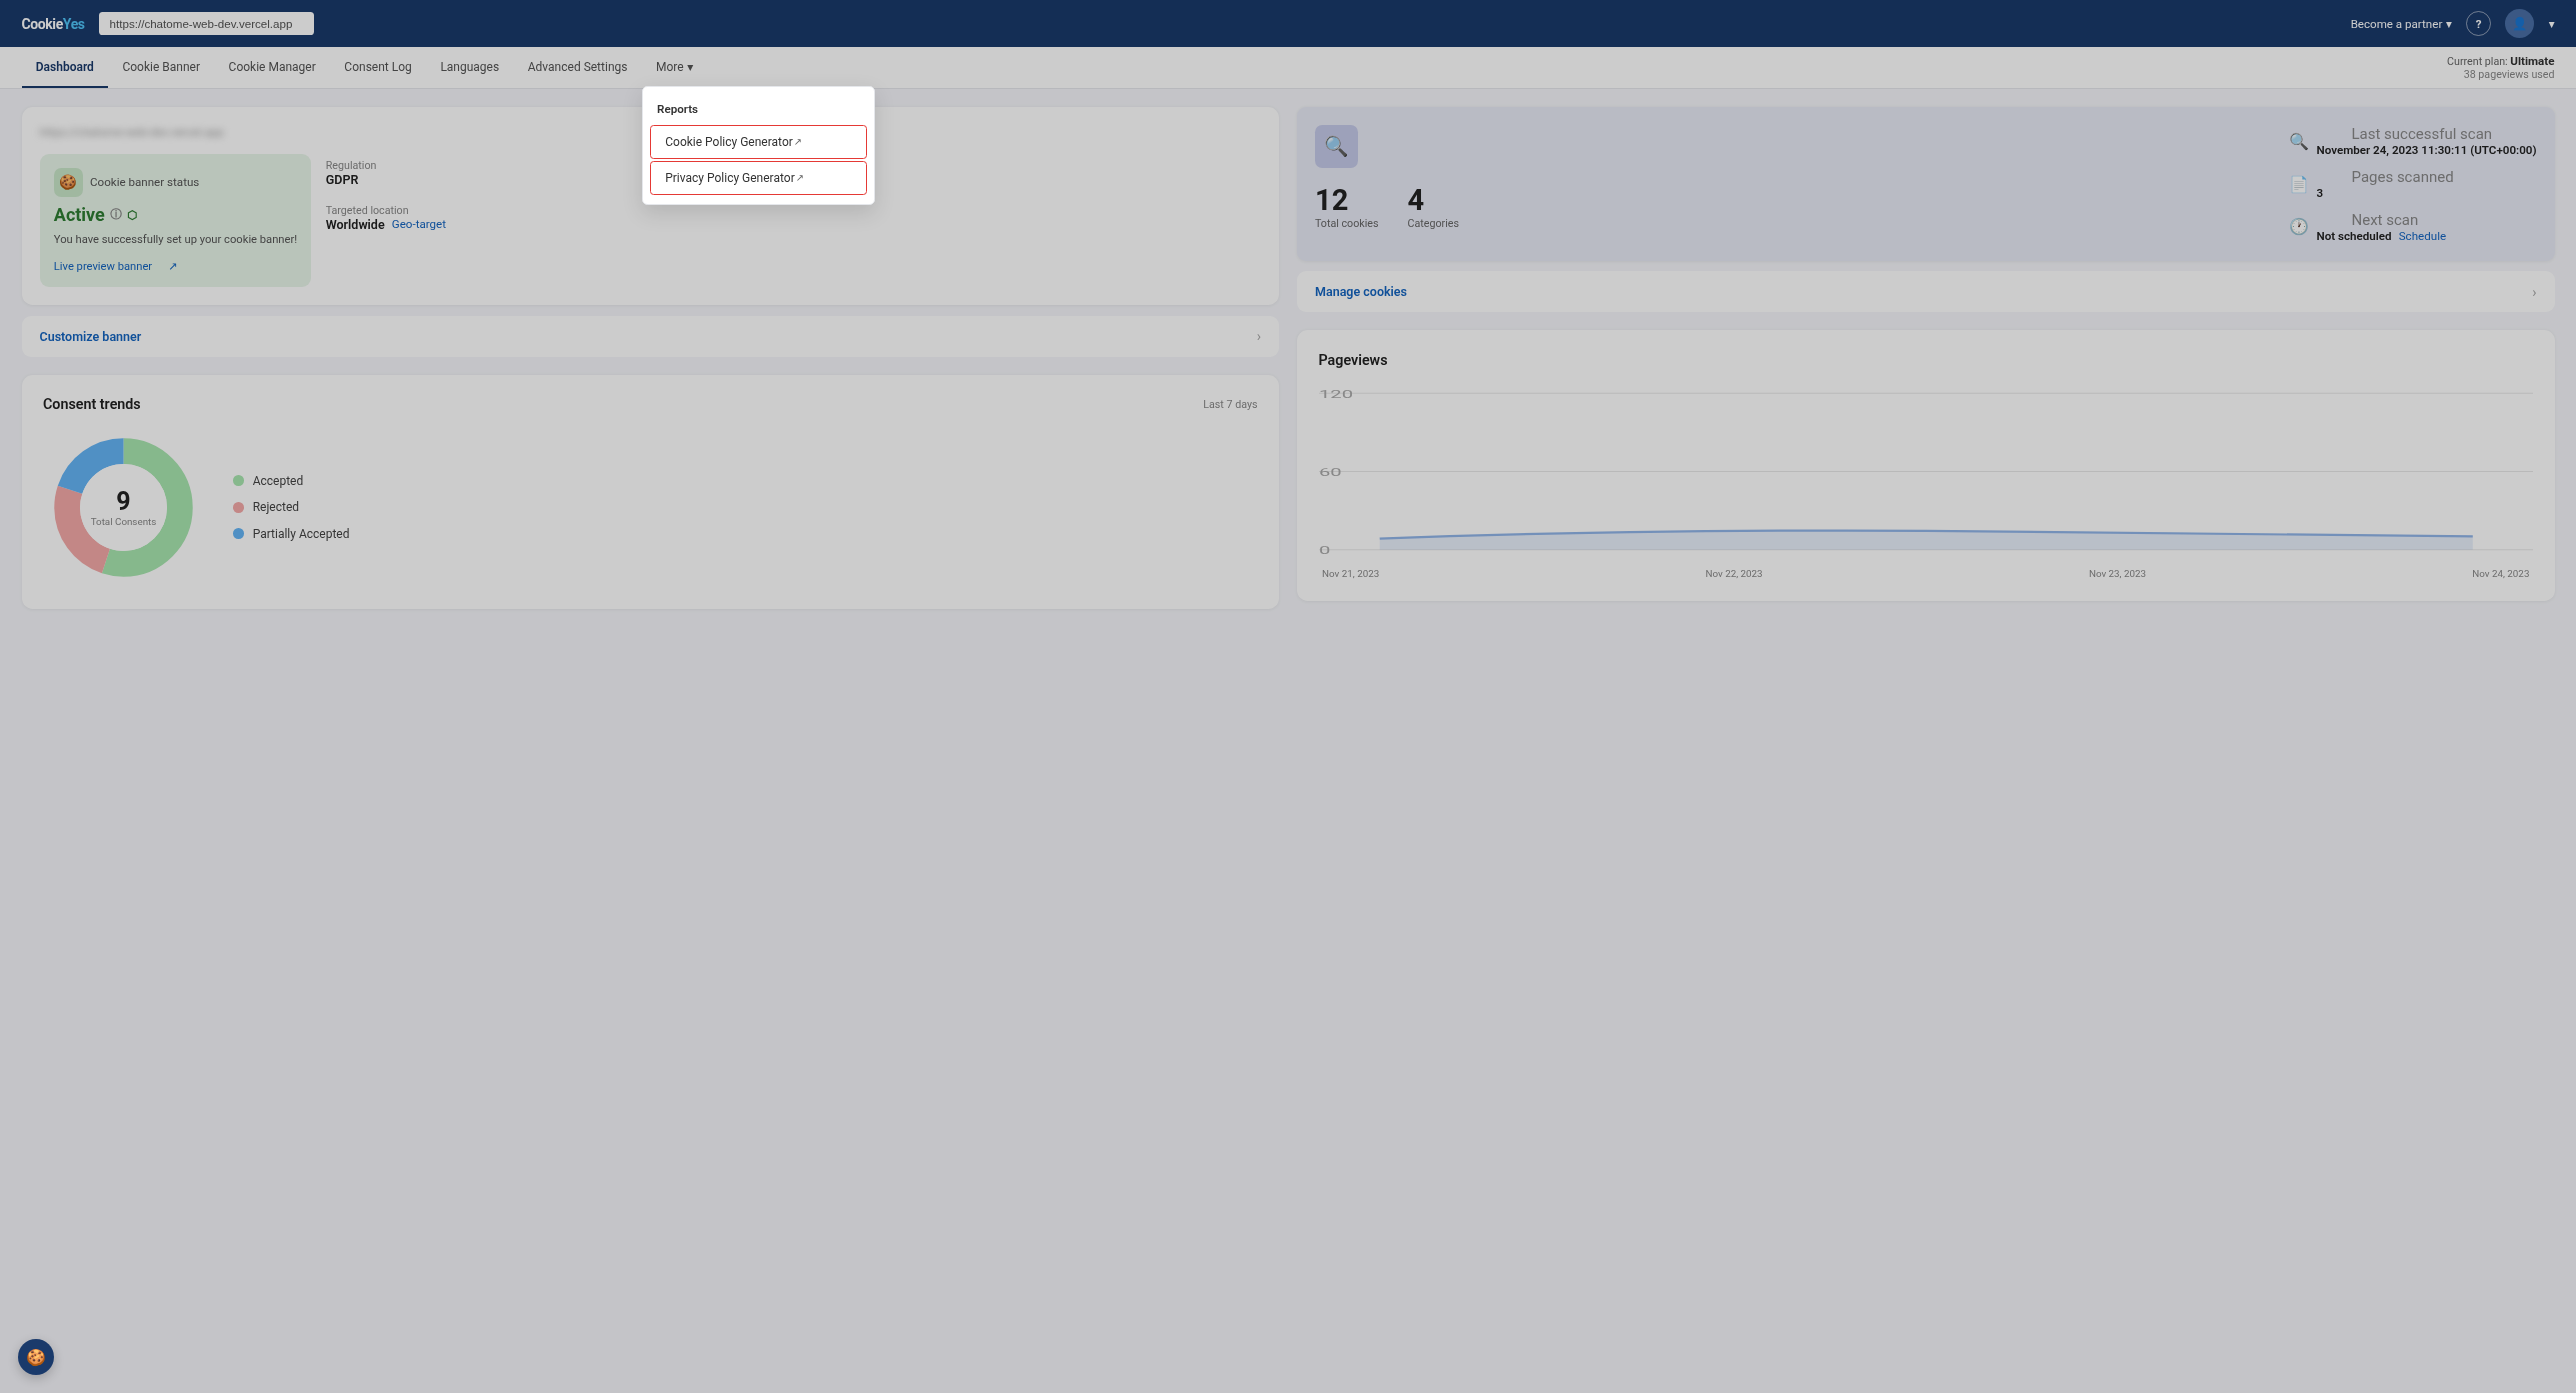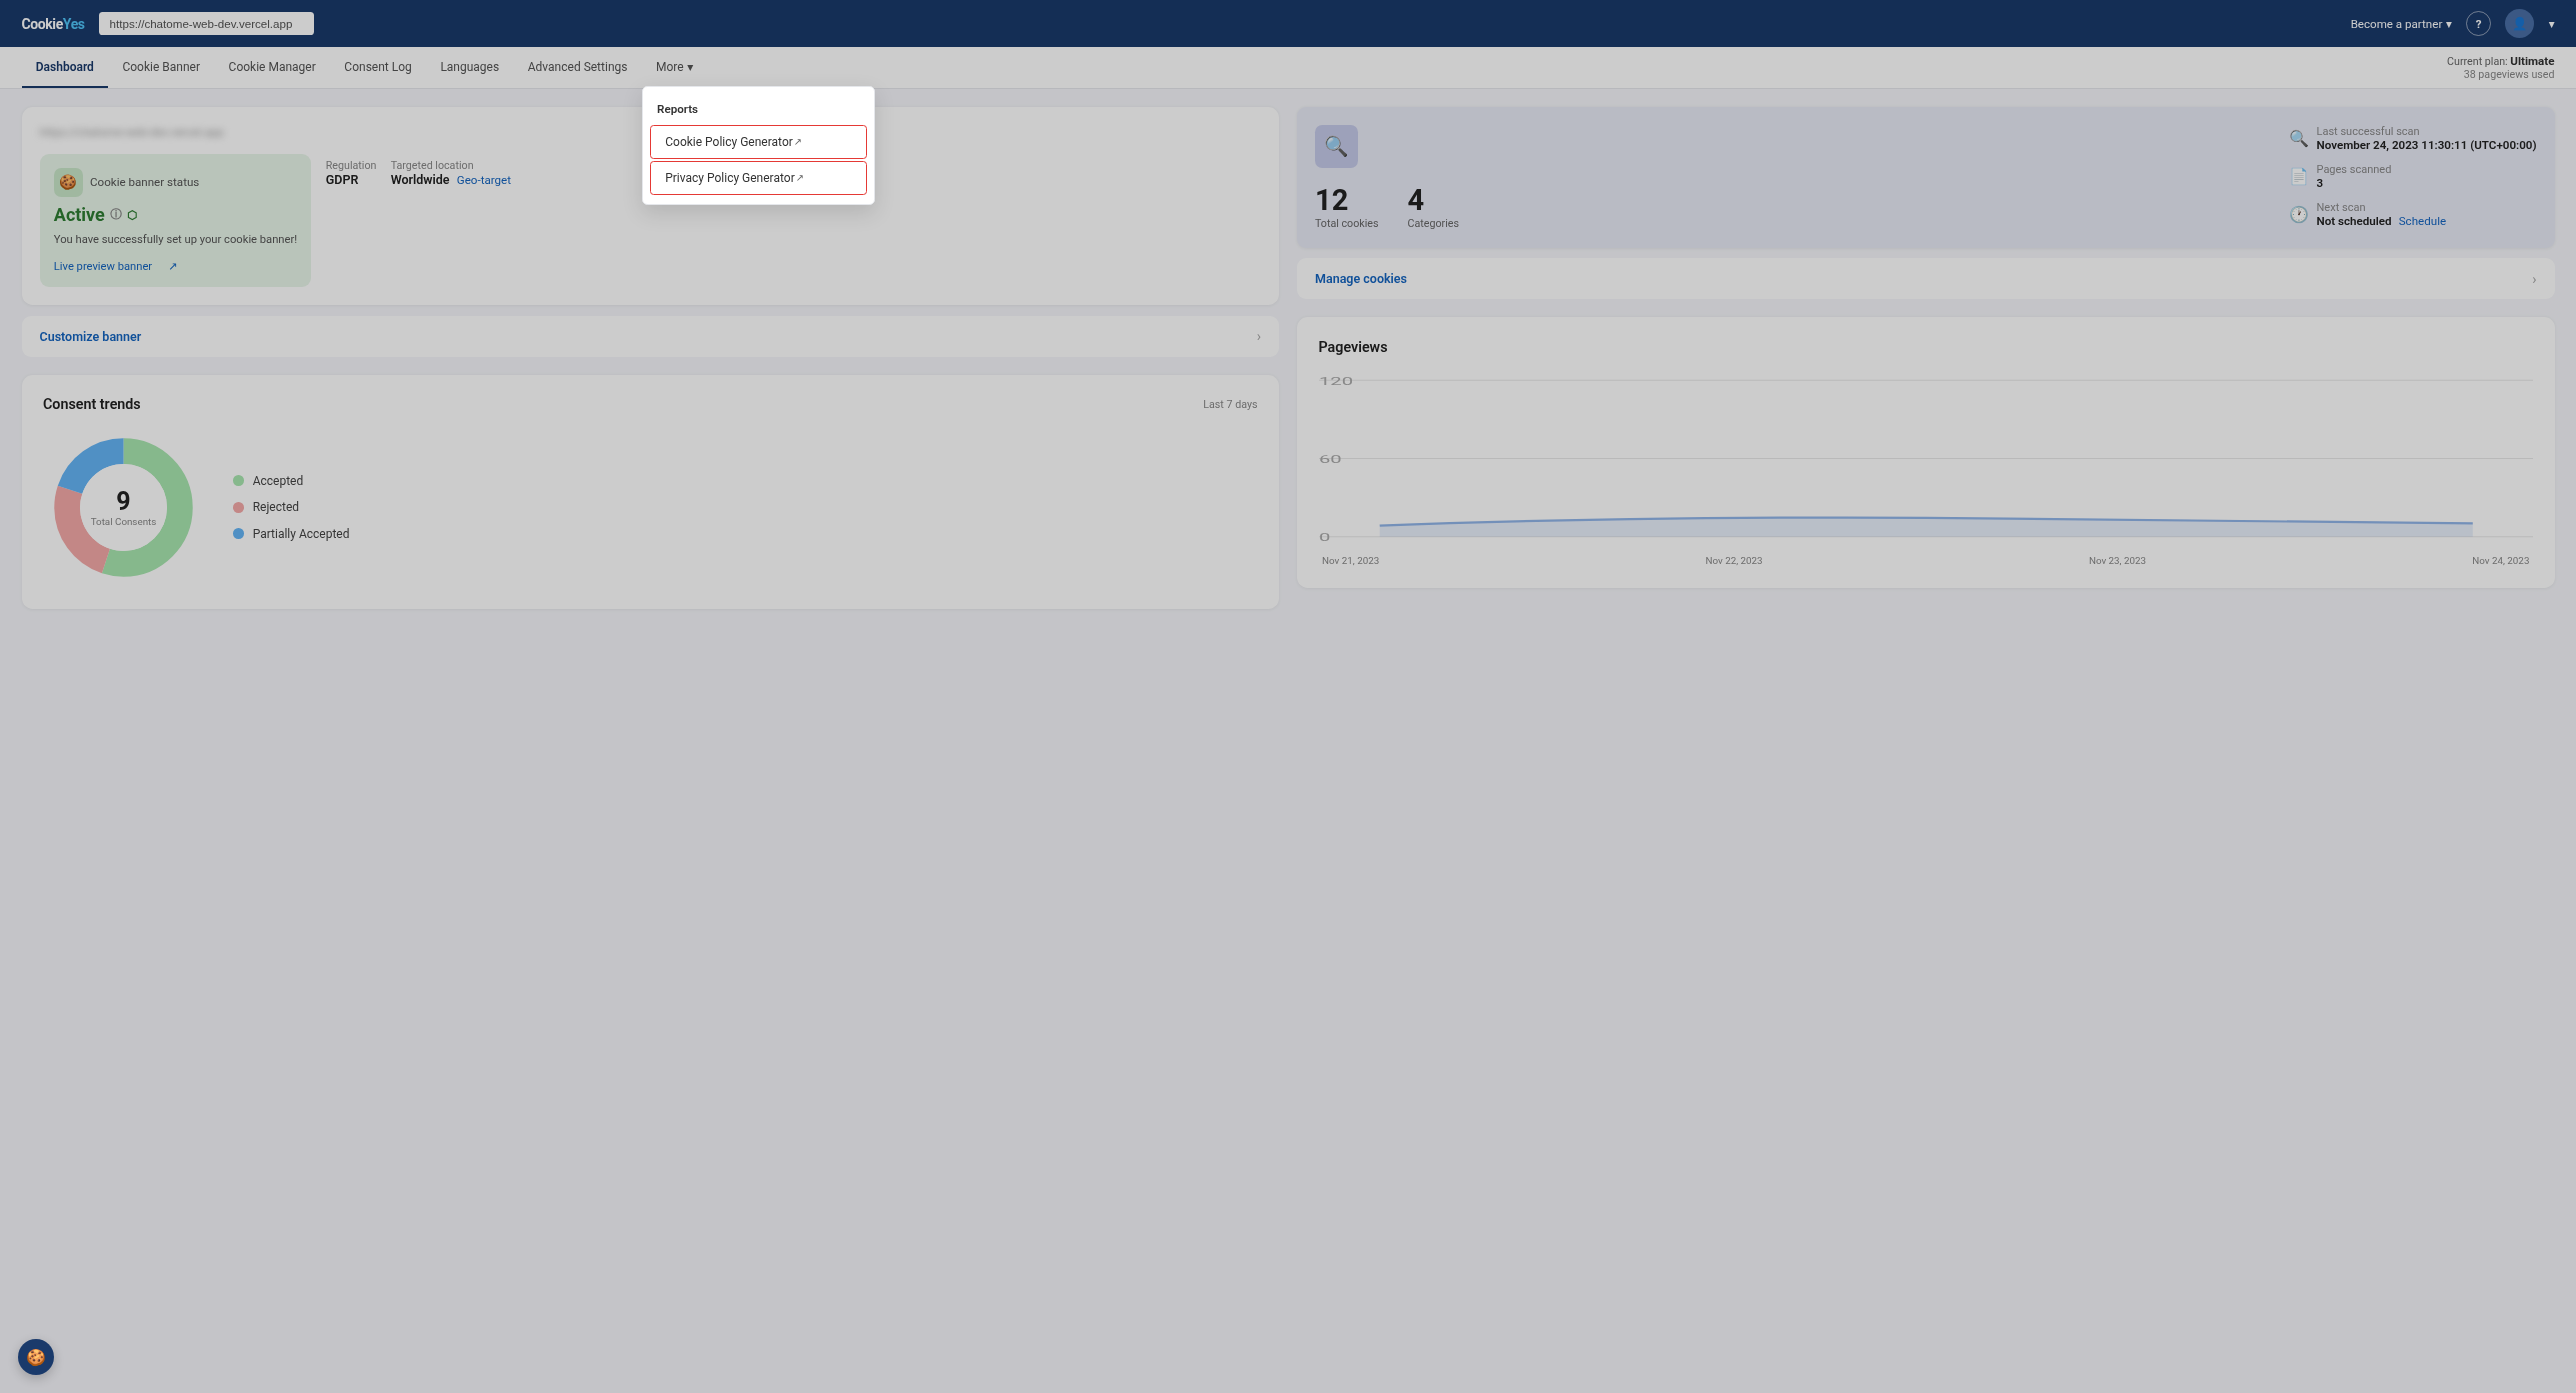"Last successful scan" .scan-row-label { font-size: 11px -> 15px; margin-left: none -> 35px }
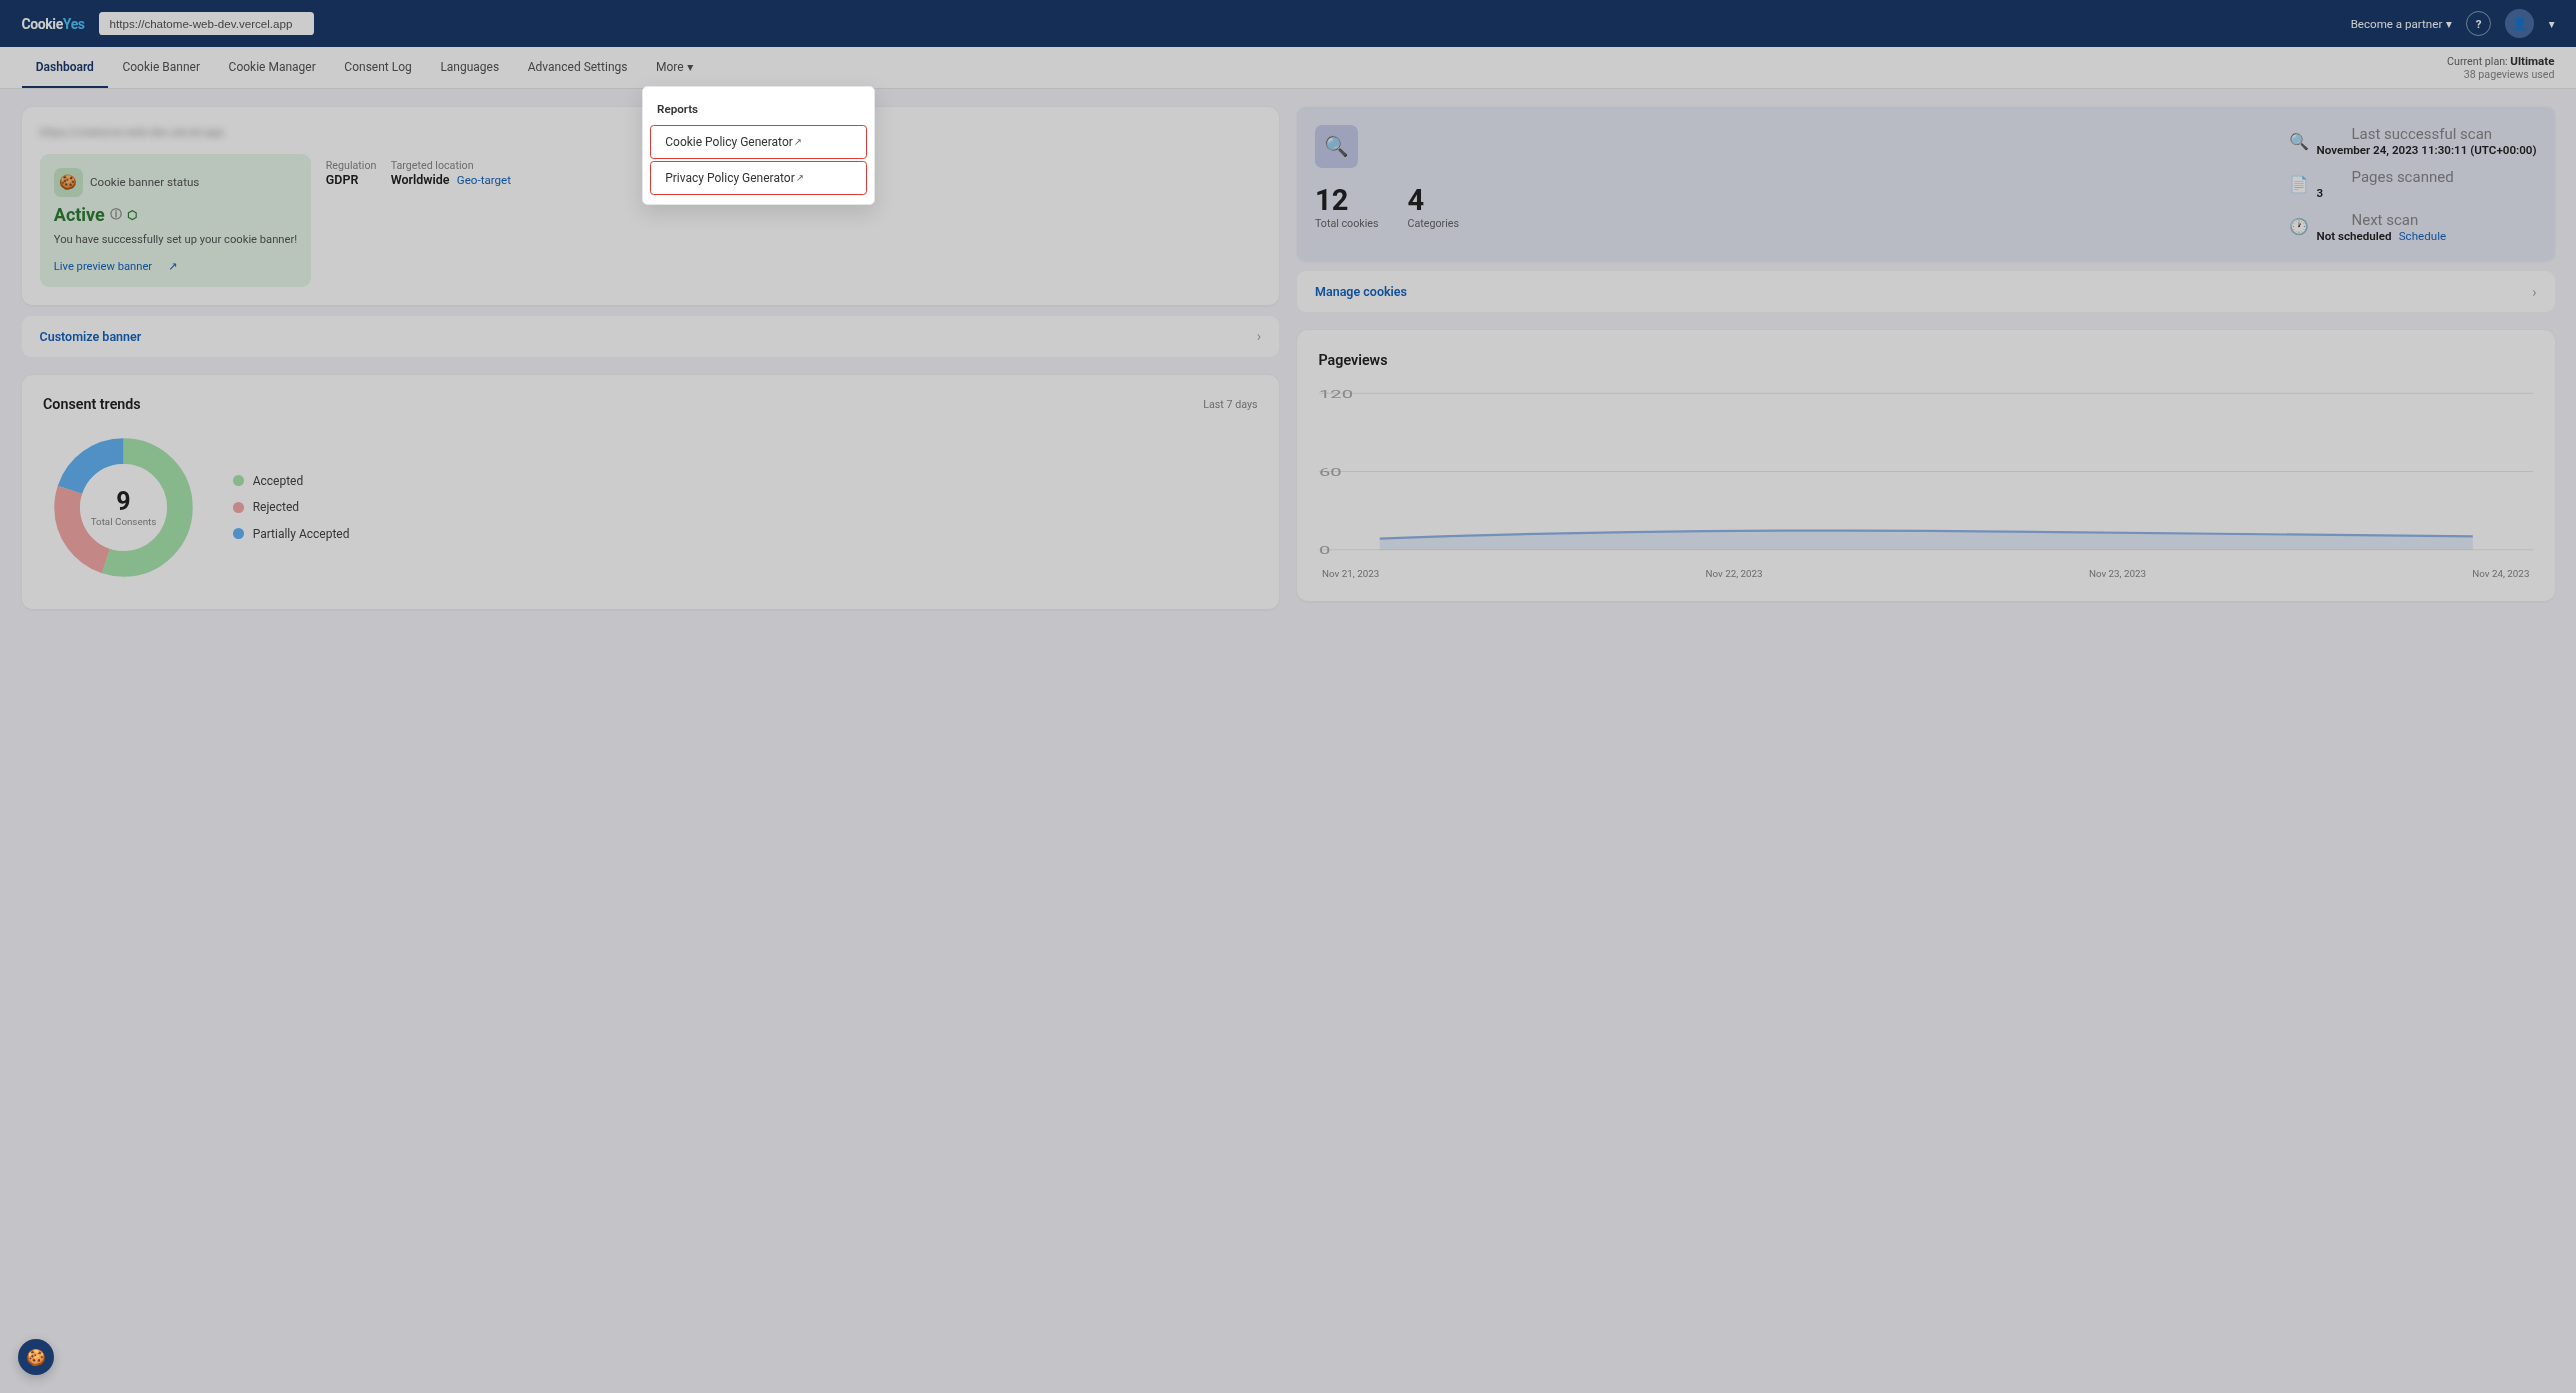"Regulation" .reg-col { flex-direction: row -> column }
